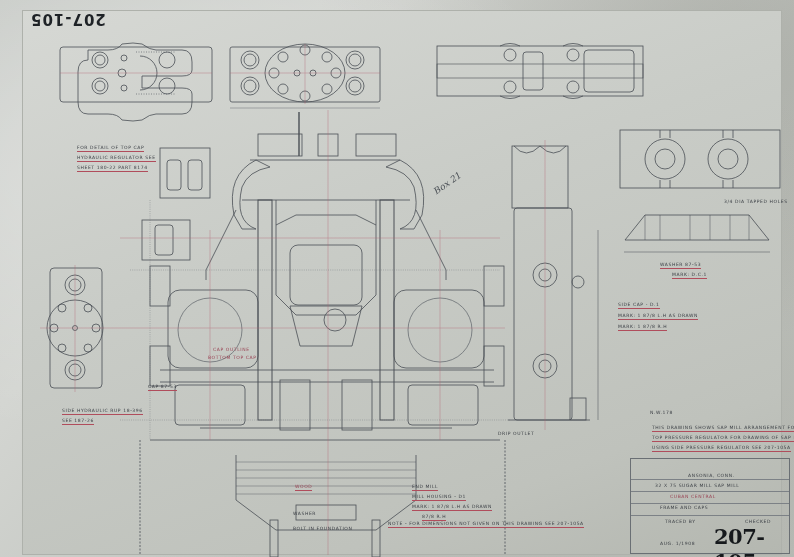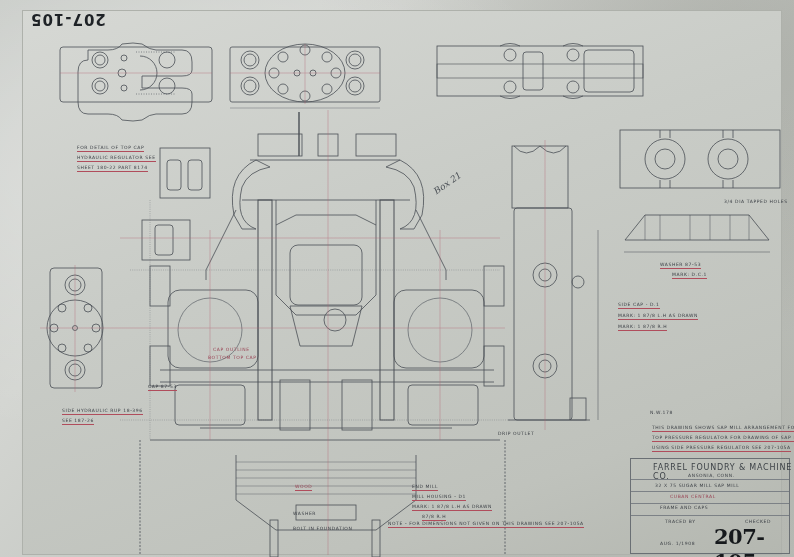"FARREL FOUNDRY & MACHINE CO." div.title-company { html: <div>FARREL FOUNDRY &amp; MACHINE CO.</div> -> none }
